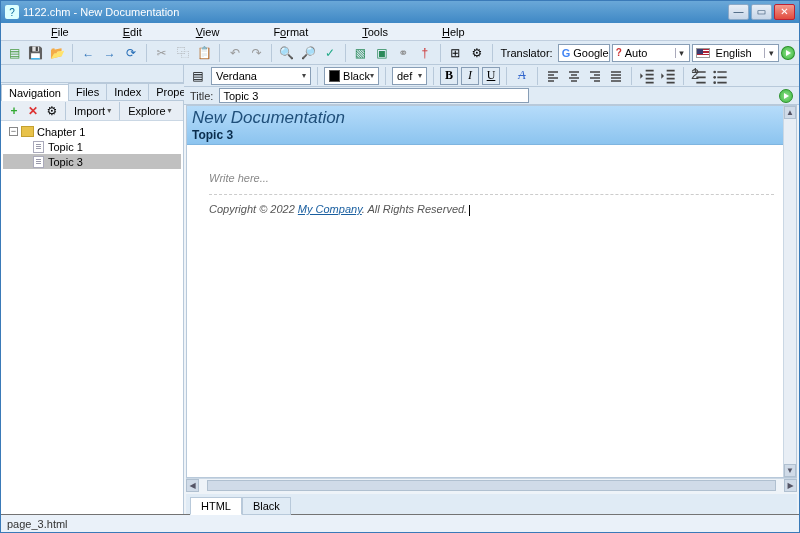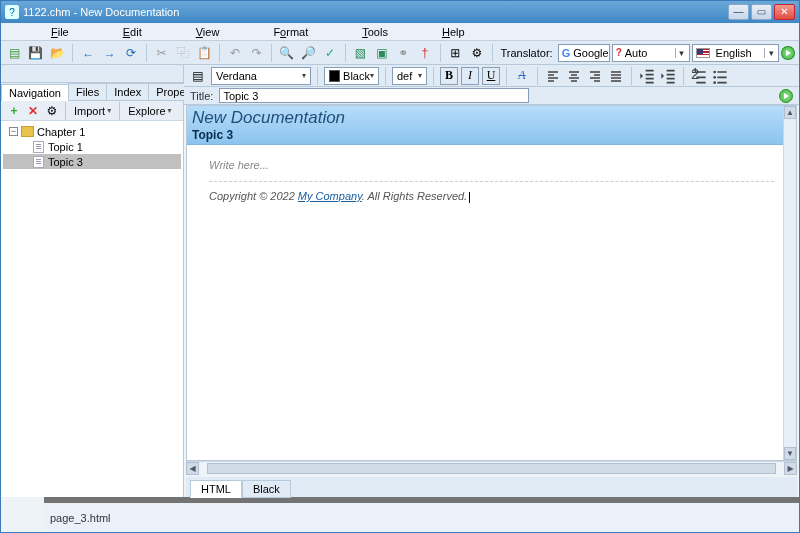"Write here..." .edbody { padding: 14px 22px -> 27px 22px }
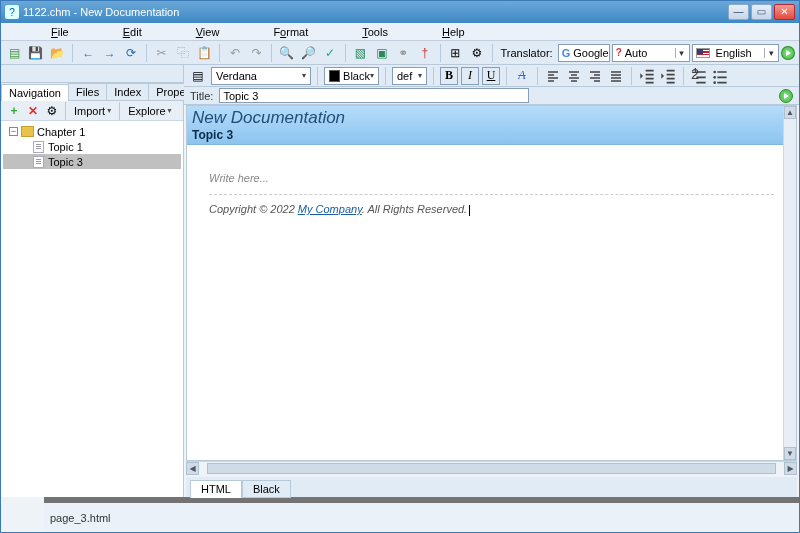"page_3.html" .statusbar { border-top: 6px solid #737373 -> 1px solid #737373; height: 35px -> 18px; margin-left: 43px -> none }
